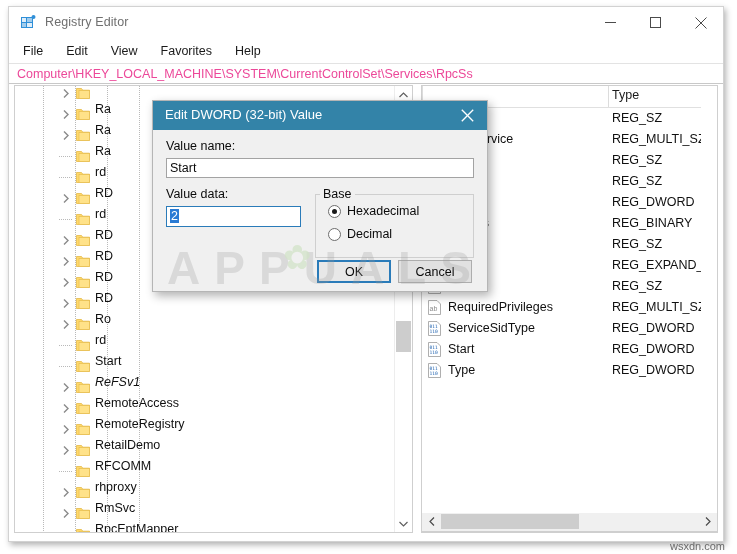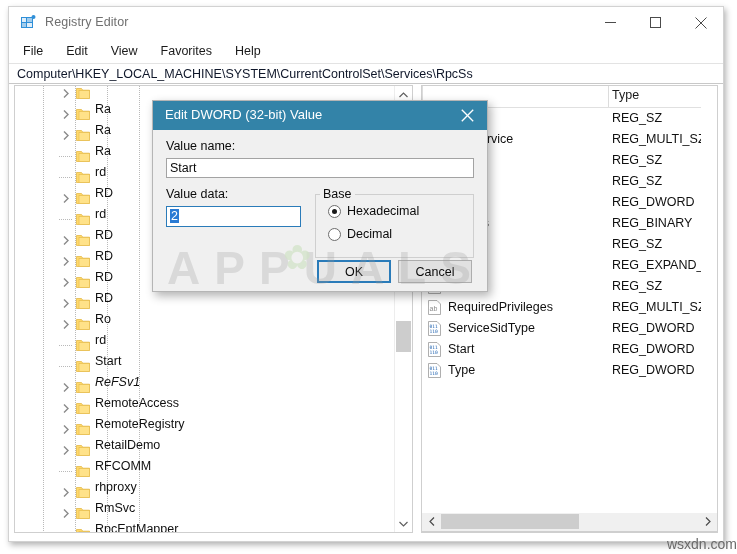"Computer\HKEY_LOCAL_MACHINE\SYSTEM\Curre" .addrtext { color: #0f172a -> #ec4899 }
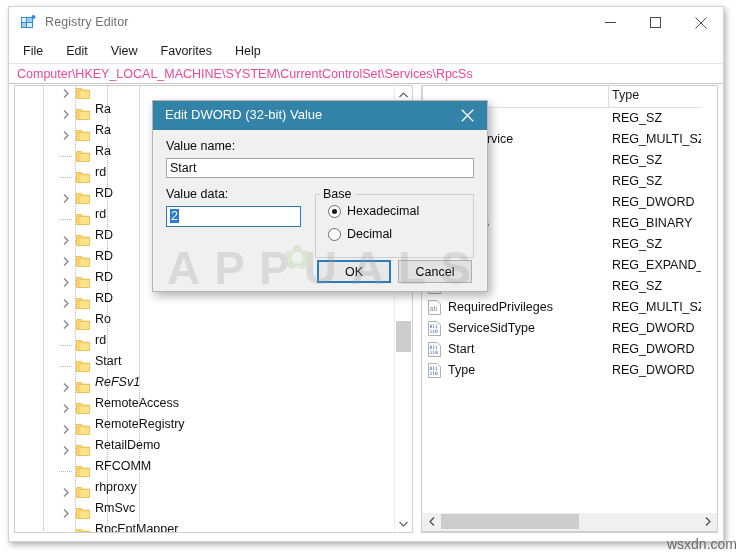"wsxdn.com" .wm-site { font-size: 14px -> 11px; right: 0 -> 12px }
